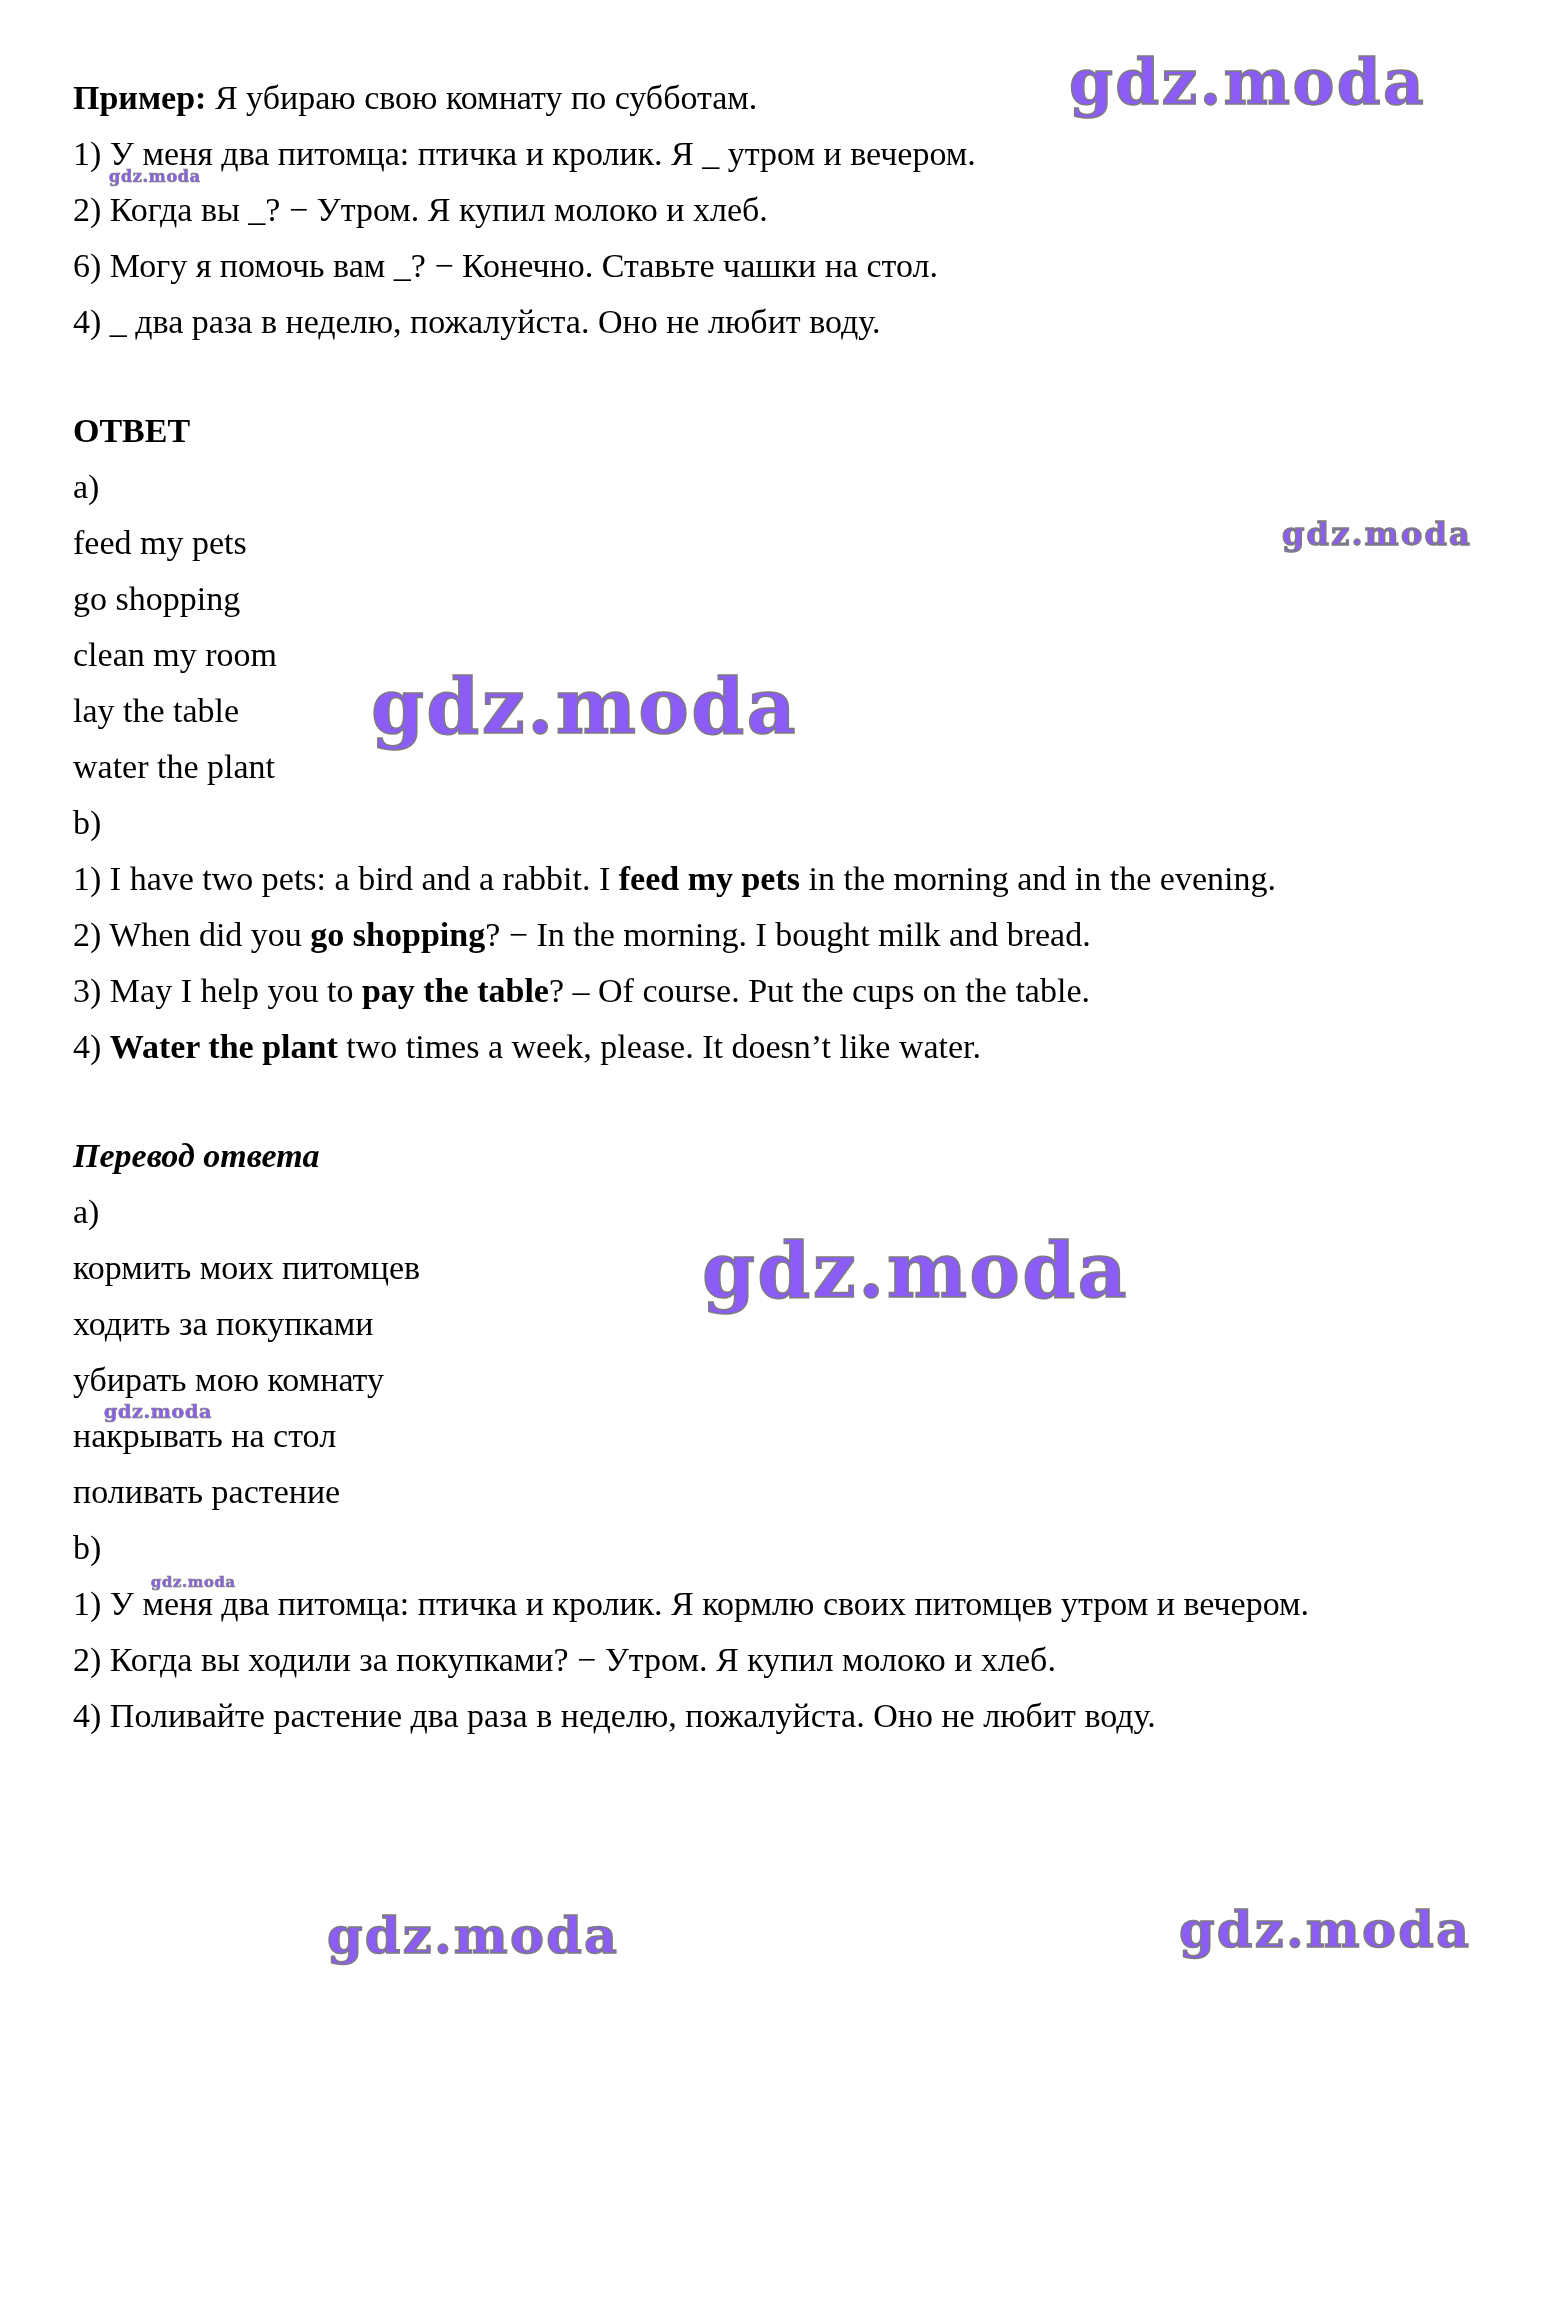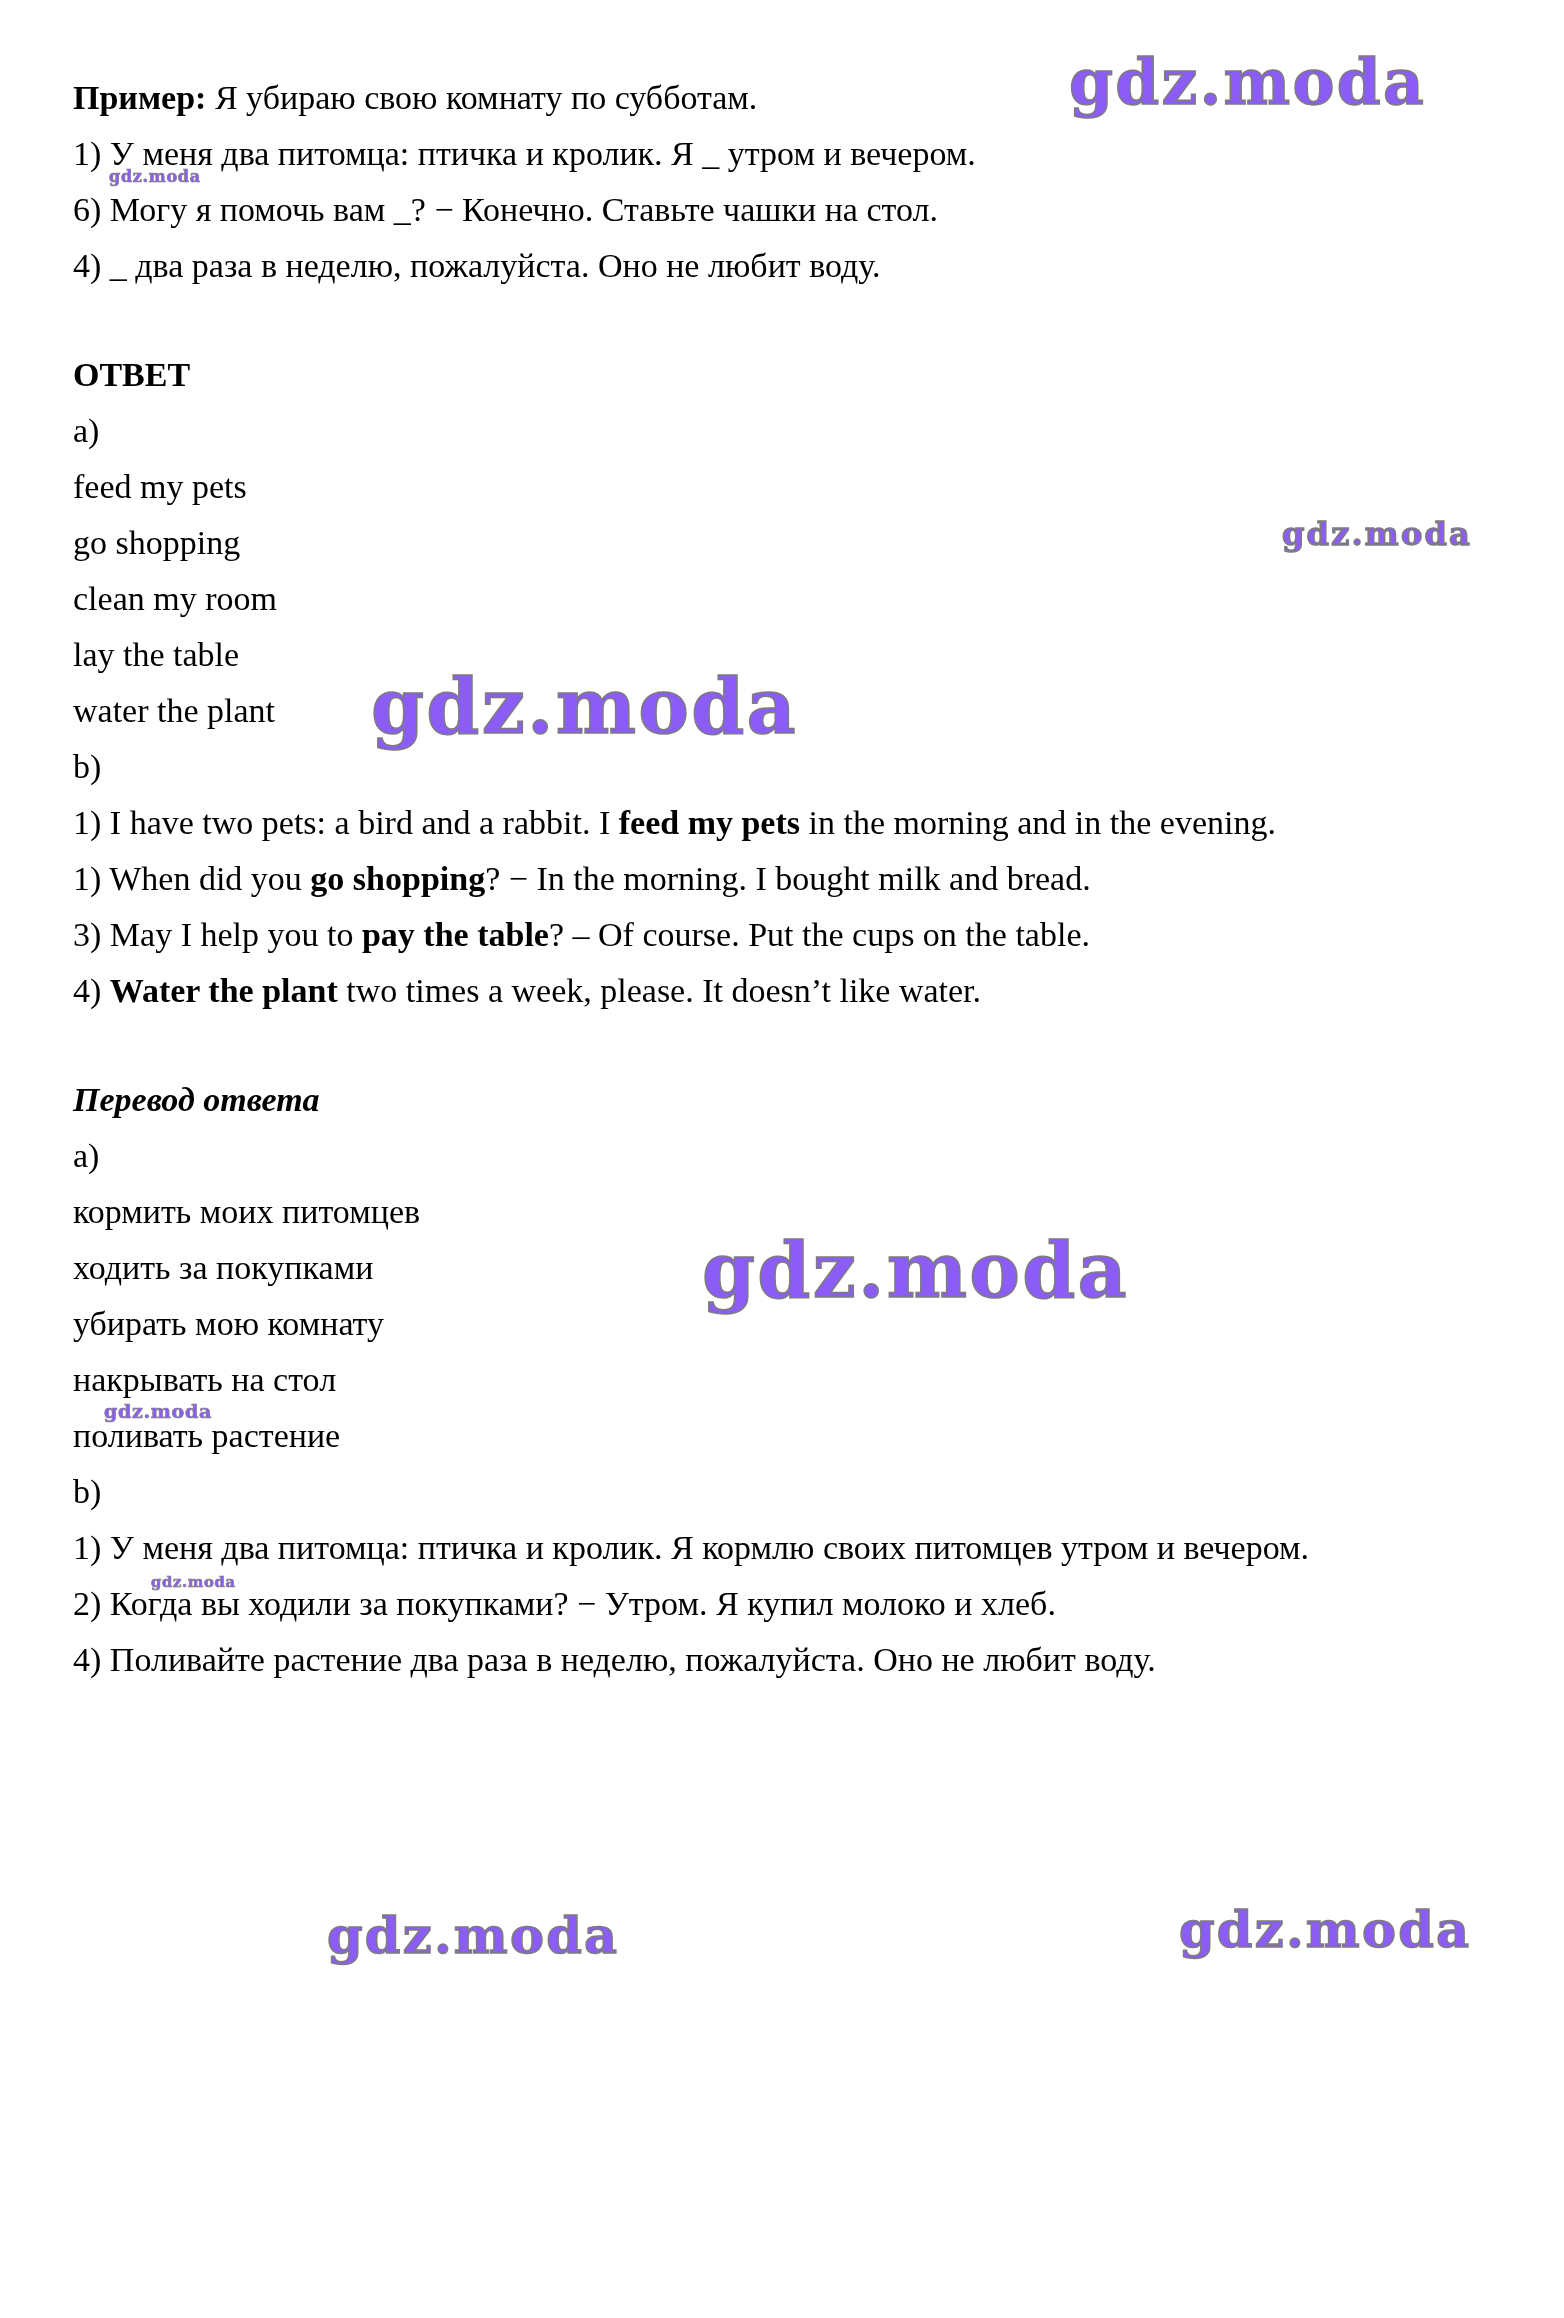"2) Когда вы _? −" p.para { html: none -> <p>2) Когда вы _? − Утром. Я купил молоко и хлеб.</p> }
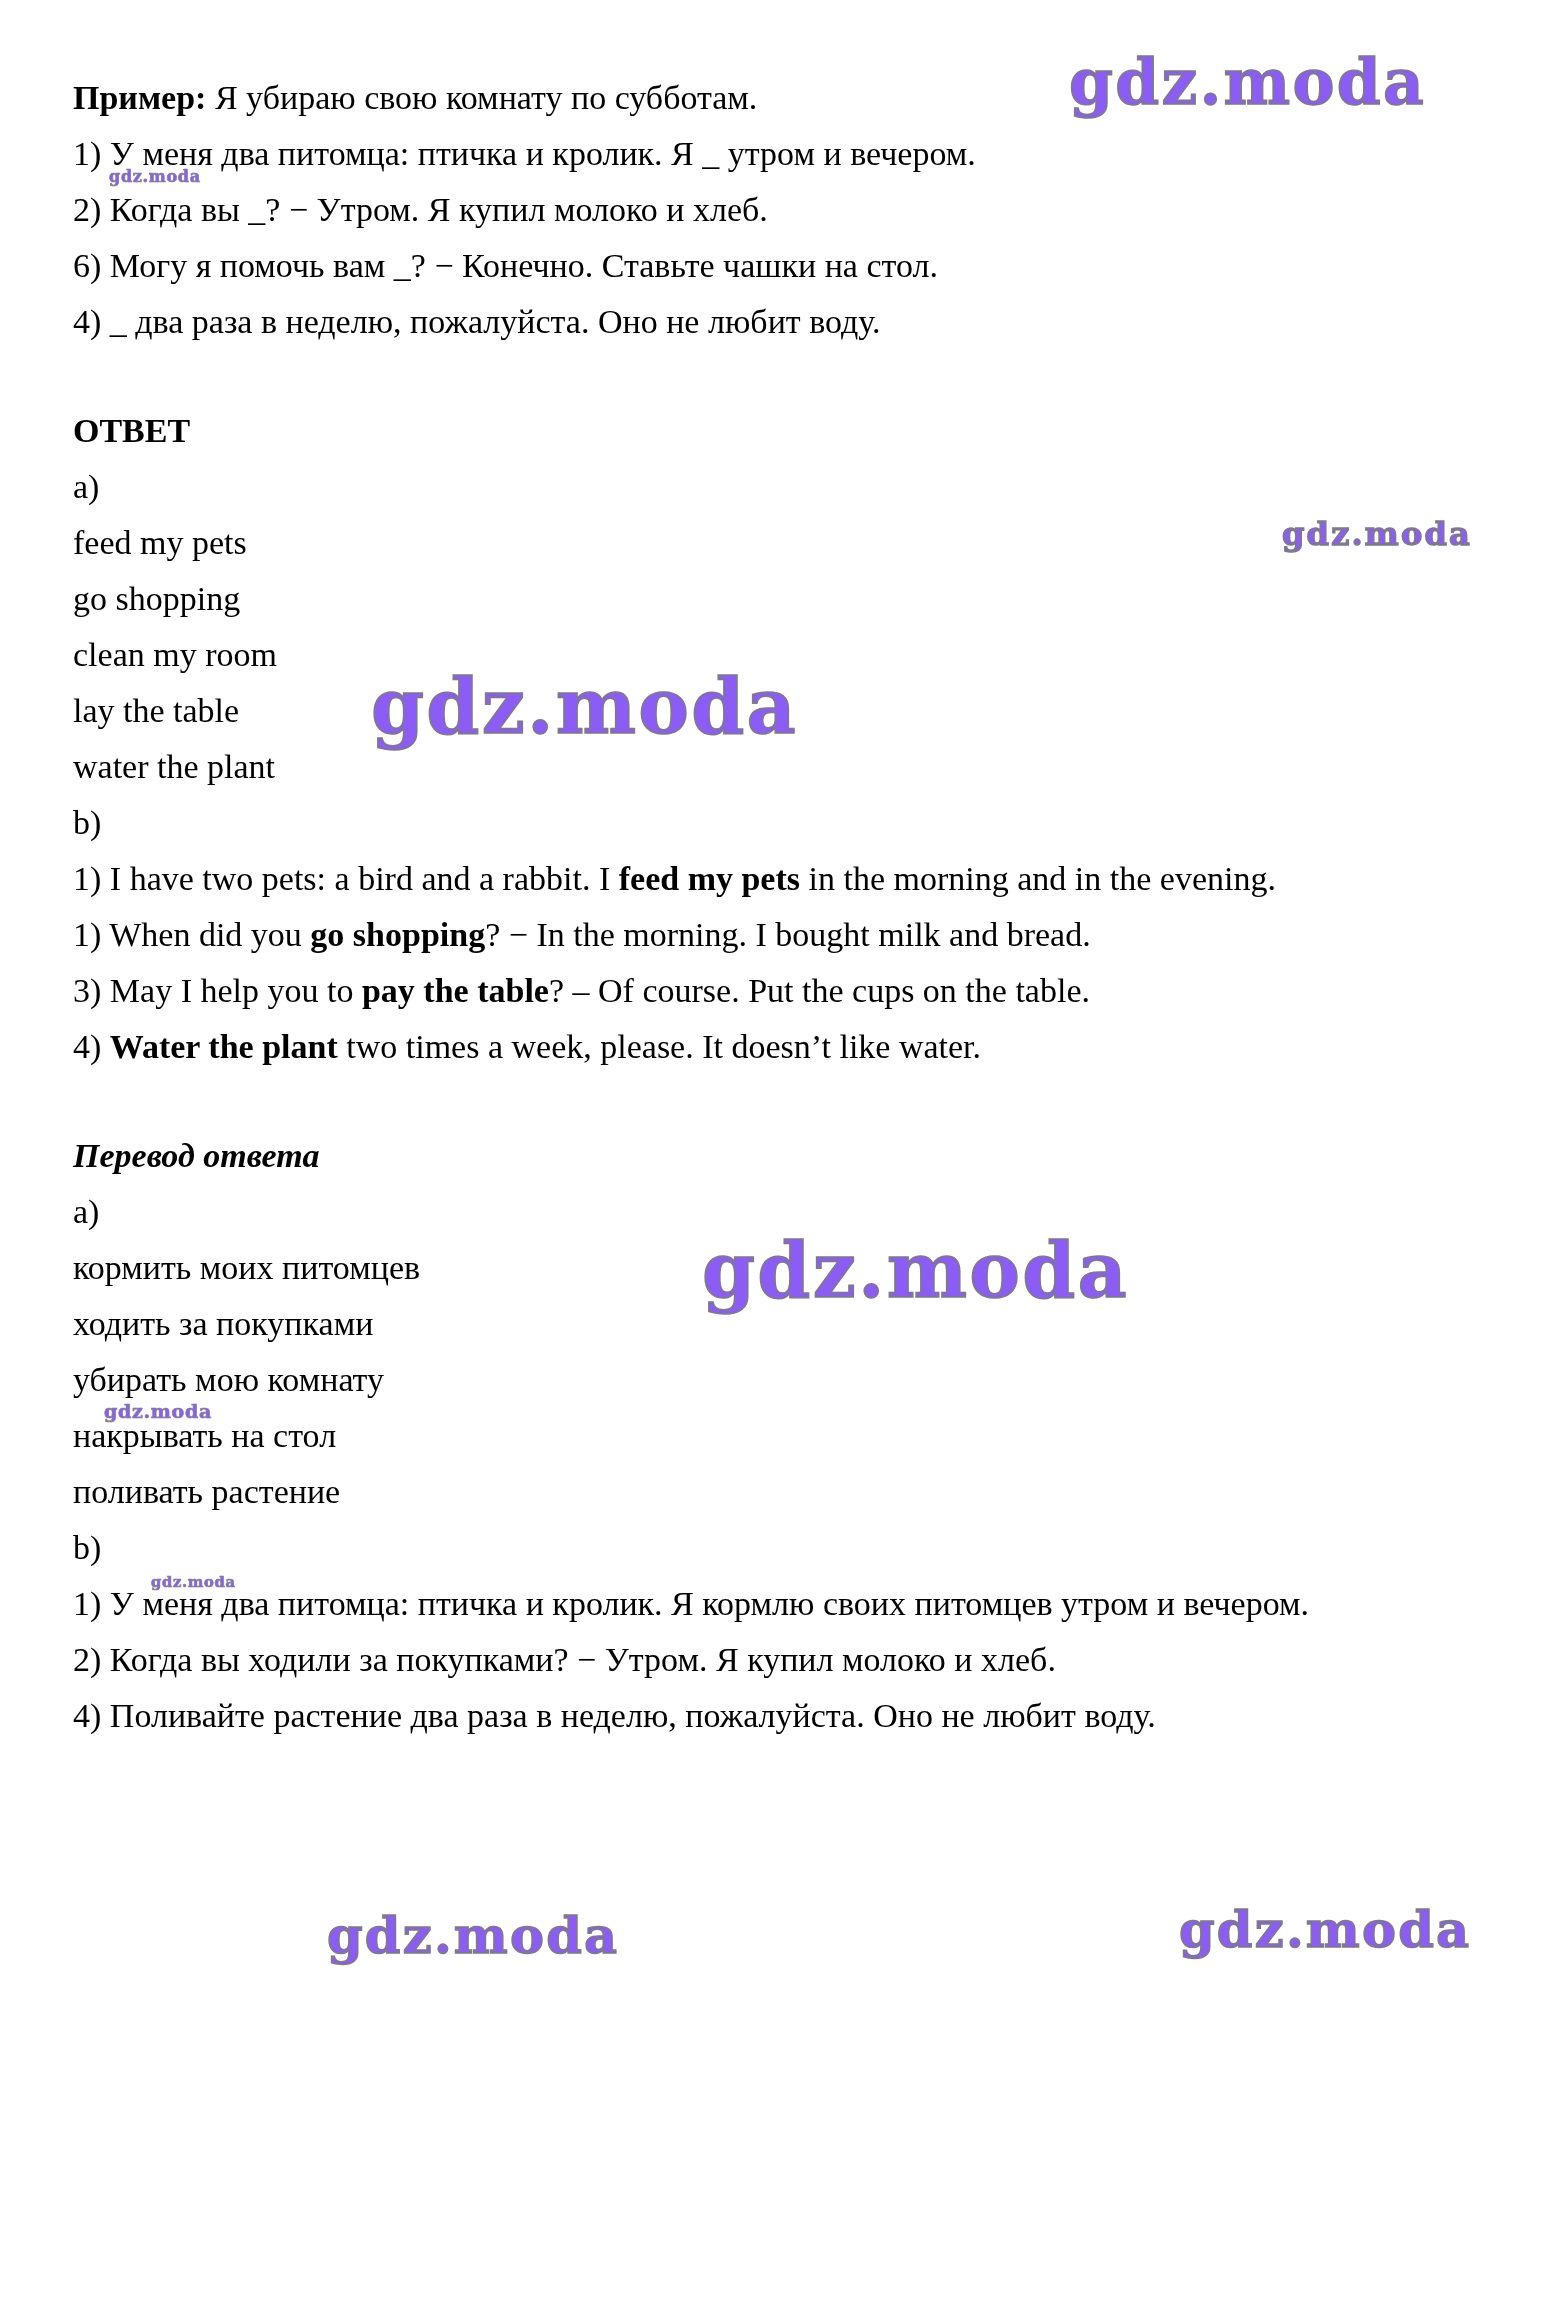"1) When did you" span { text: 1 -> 2 }
